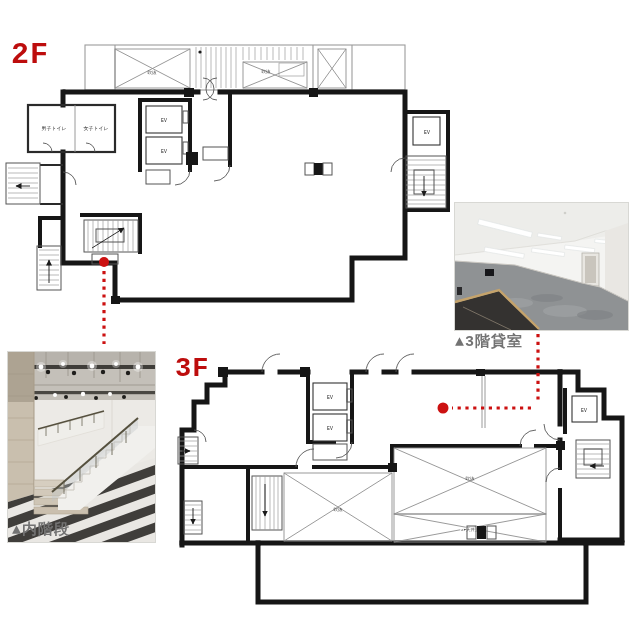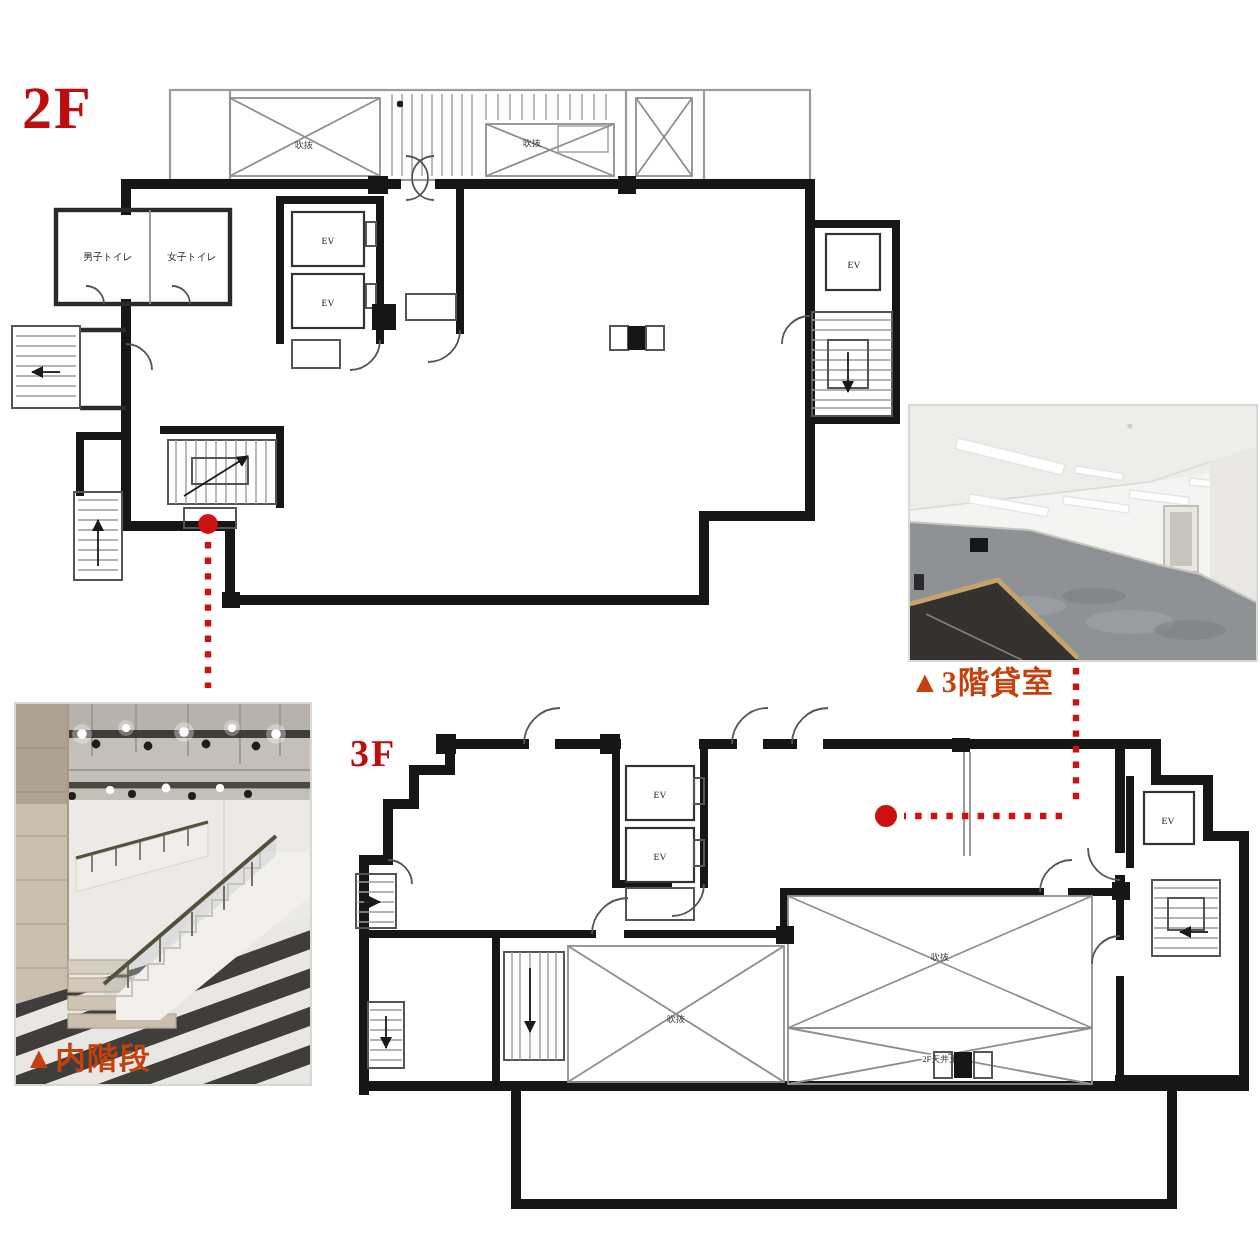"2F" .canvas { font-family: Liberation Serif, serif -> Liberation Mono, monospace }
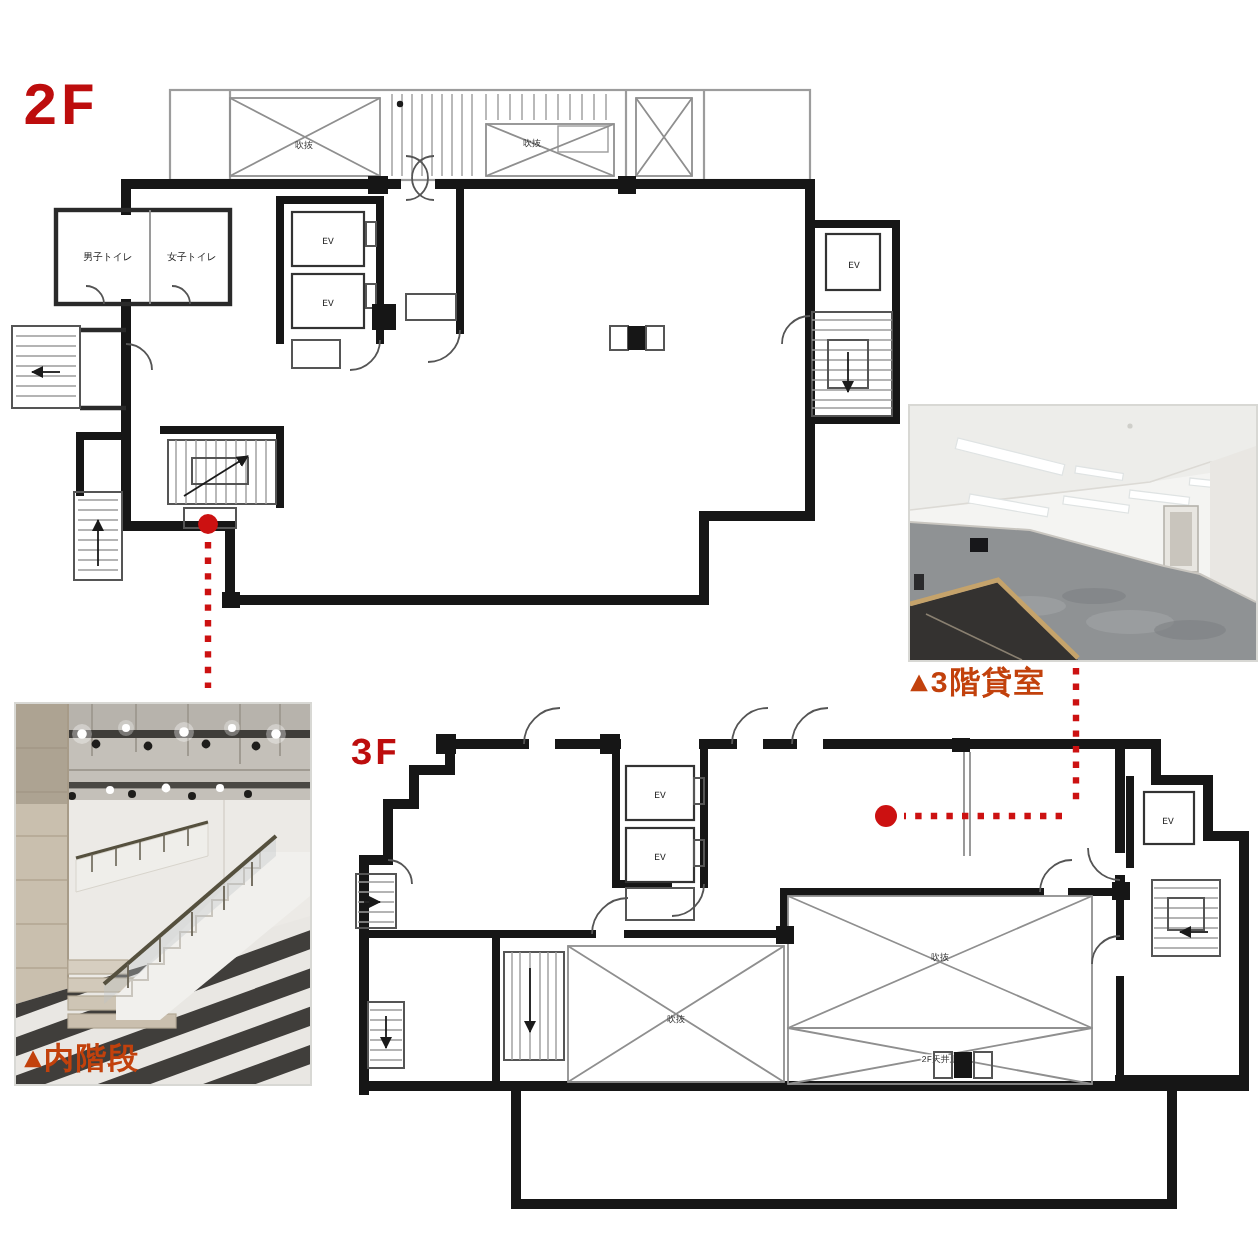"▲3階貸室" .caption { color: #c2410c -> #737373 }
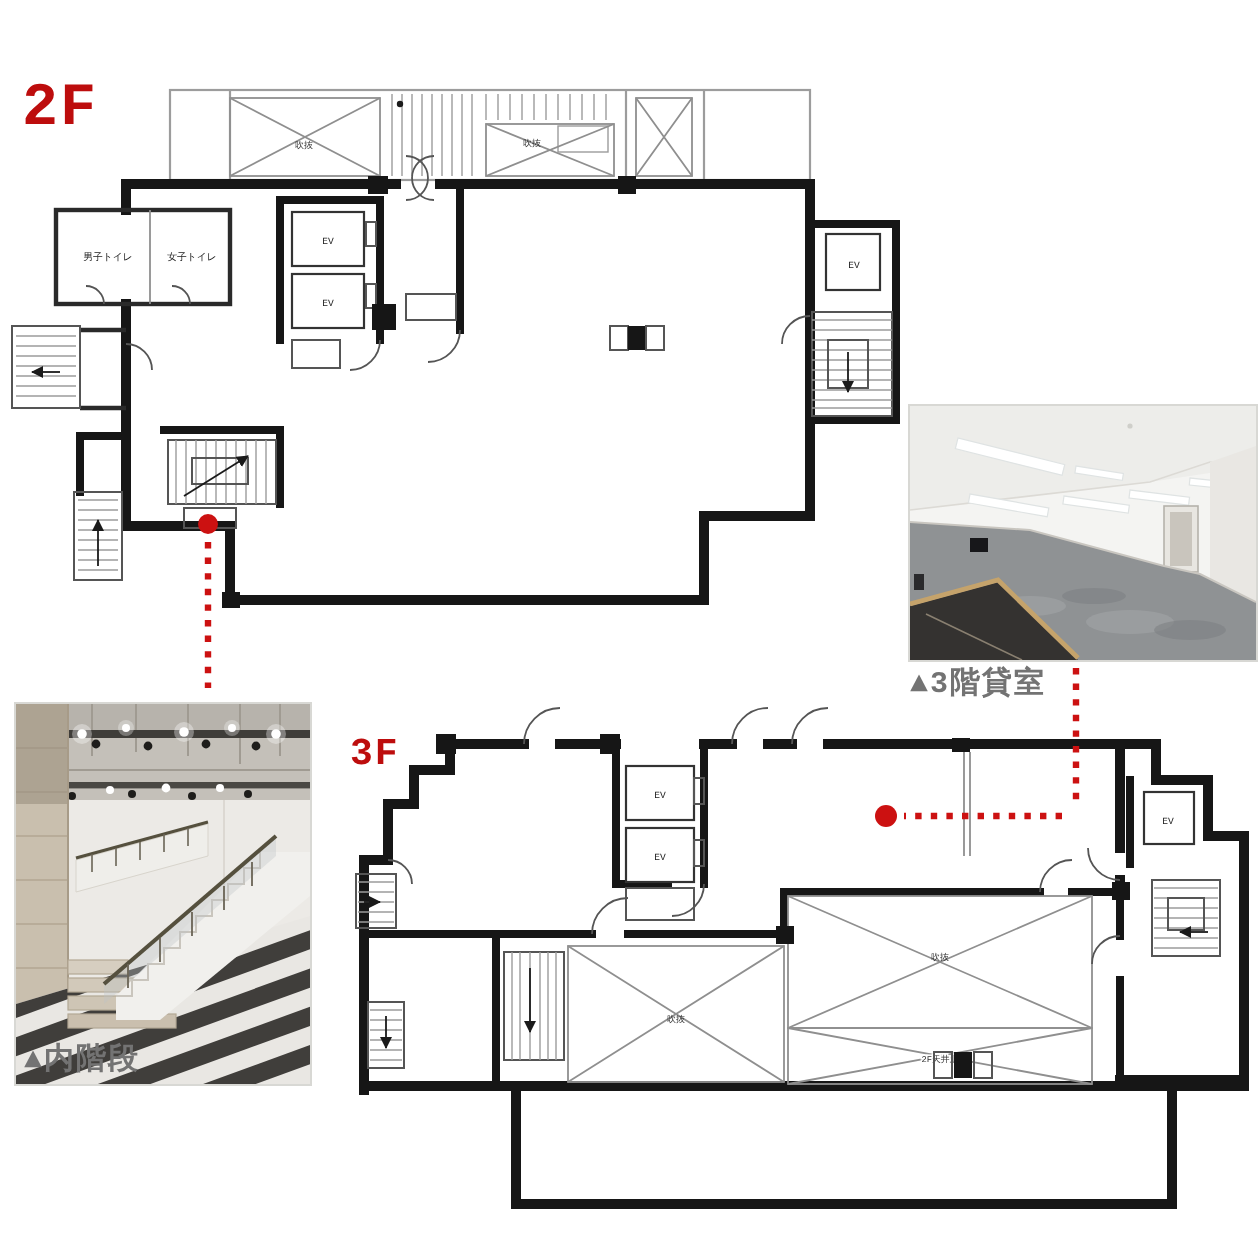"3F" .lbl3f { font-size: 19px -> 27px; top: 368px -> 356px }
